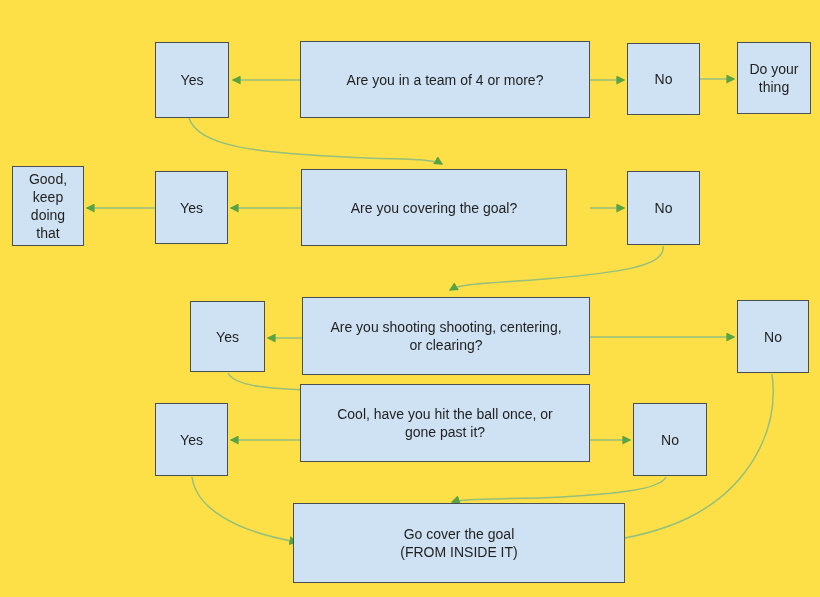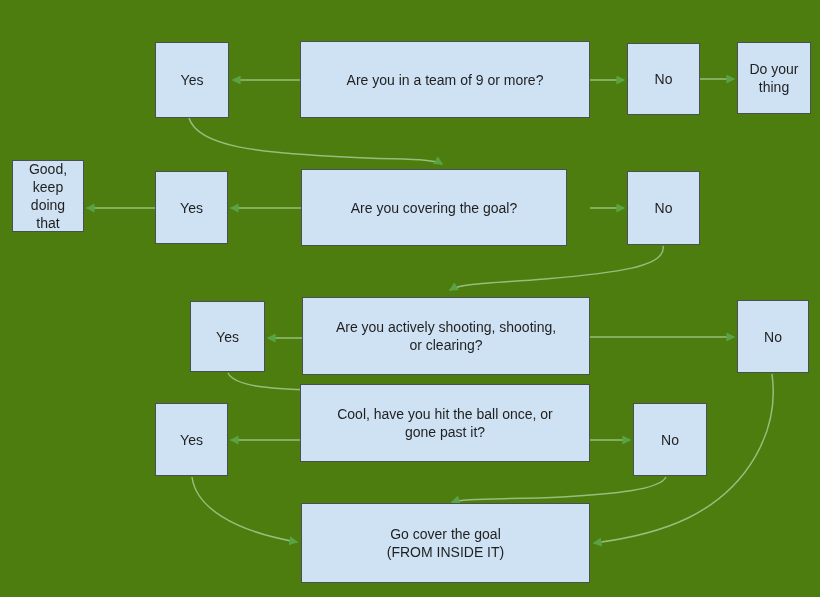"Yes" .canvas { background: #4d7c0f -> #fde047 }
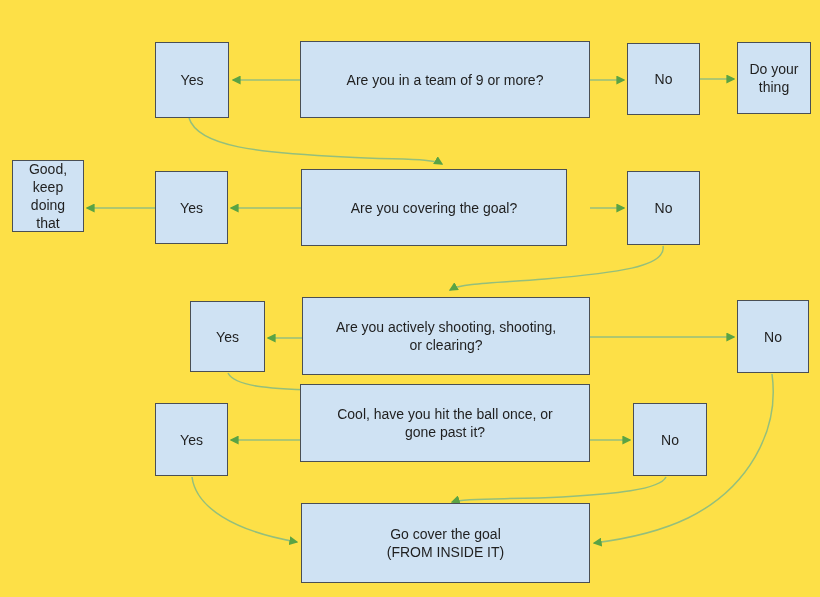"Are you in a team" span.lbl { text: 9 -> 4 }
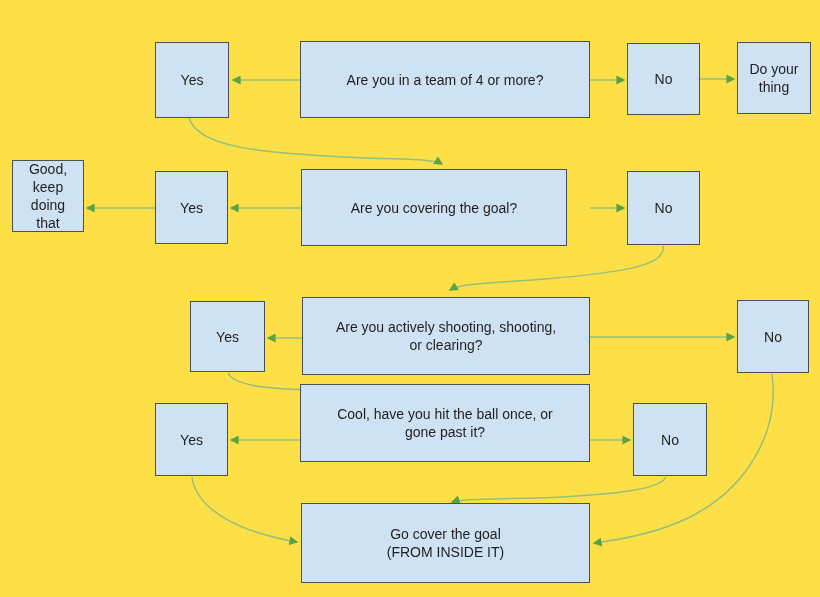"Good," div.node { height: 72px -> 80px; top: 160px -> 166px }
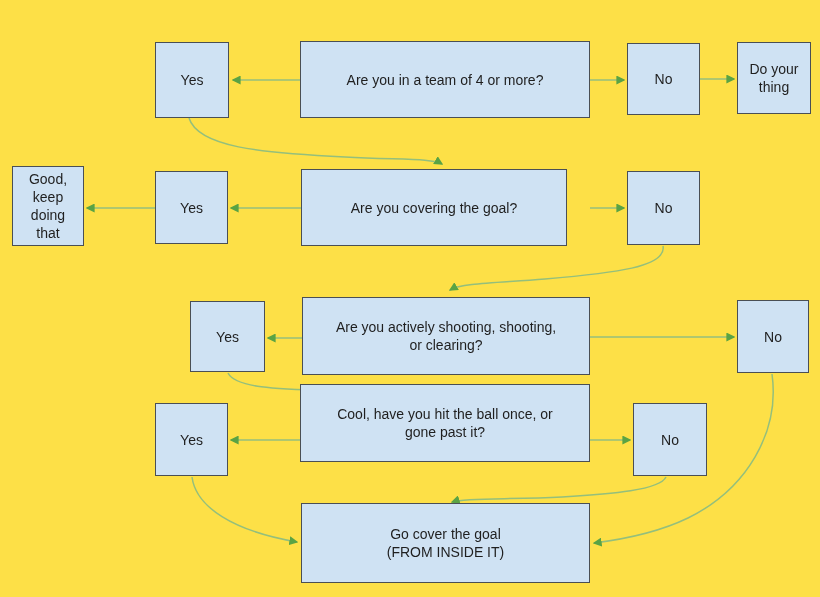"Are you actively shooting, shooting," span.lbl { text: actively shooting, shooting -> shooting shooting, centering }
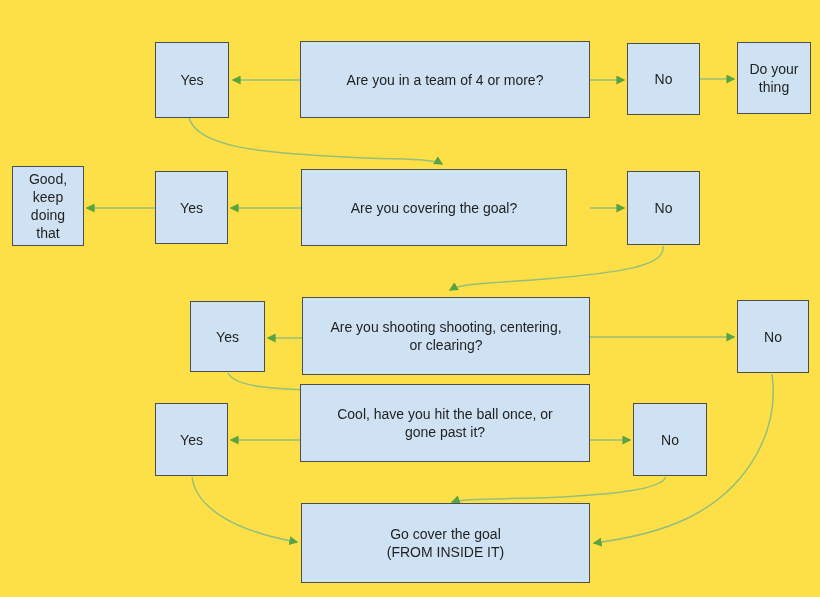"Go cover the goal" div.node { left: 301px -> 293px; width: 289px -> 332px }
